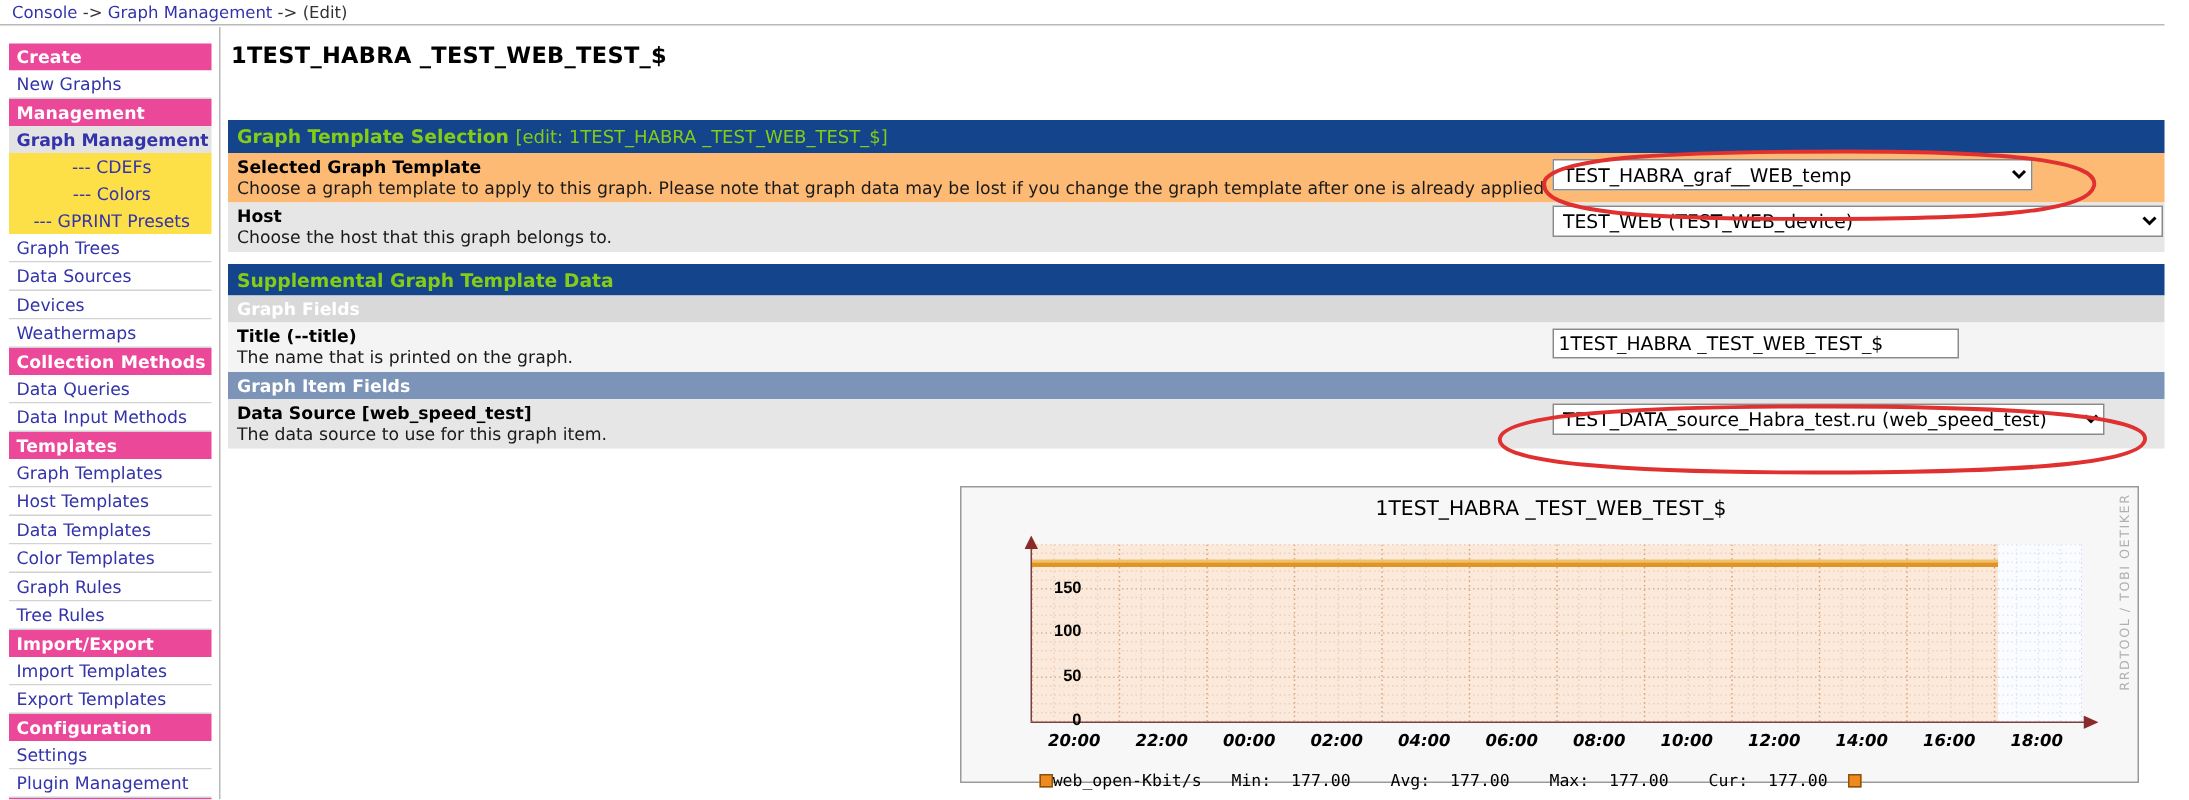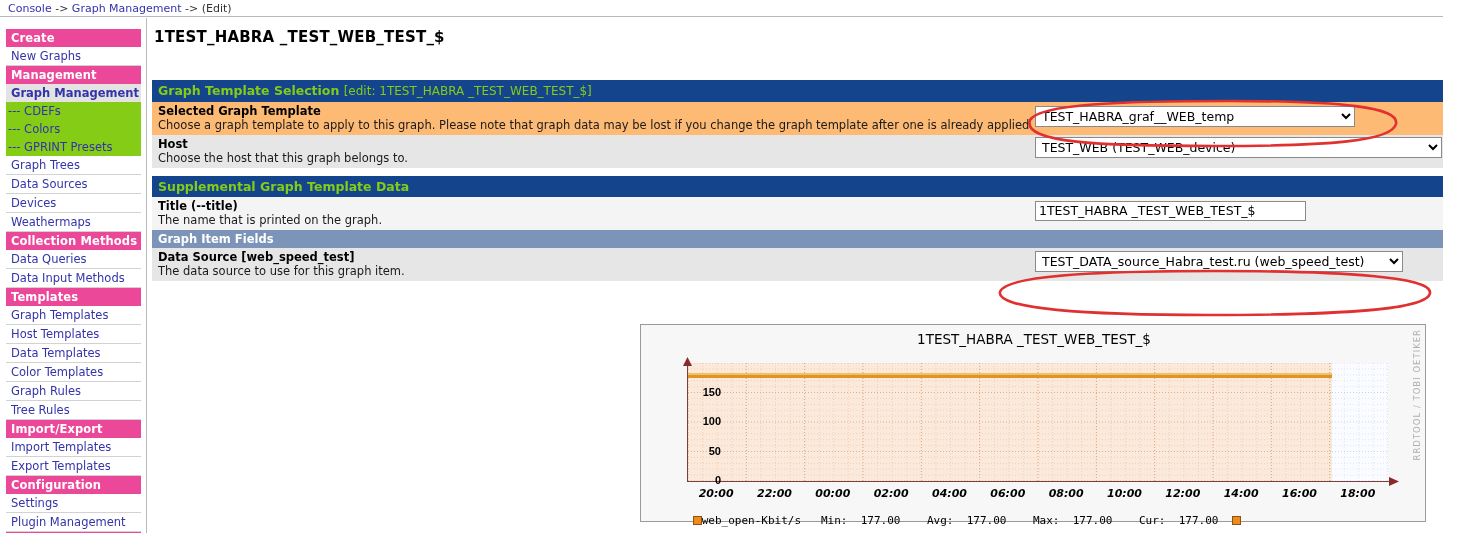"--- CDEFs" .side-link.sub { background: #84cc16 -> #fde047; text-align: none -> center }
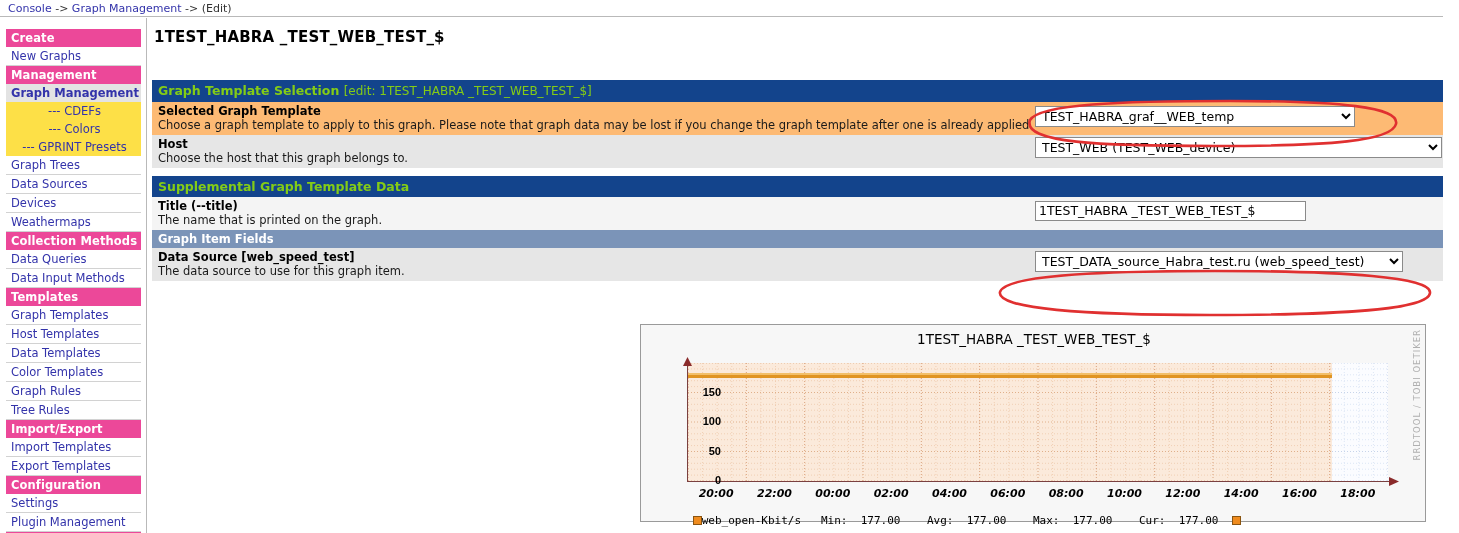"Graph Fields" div.subhead-gray { html: none -> <div>Graph Fields</div> }
